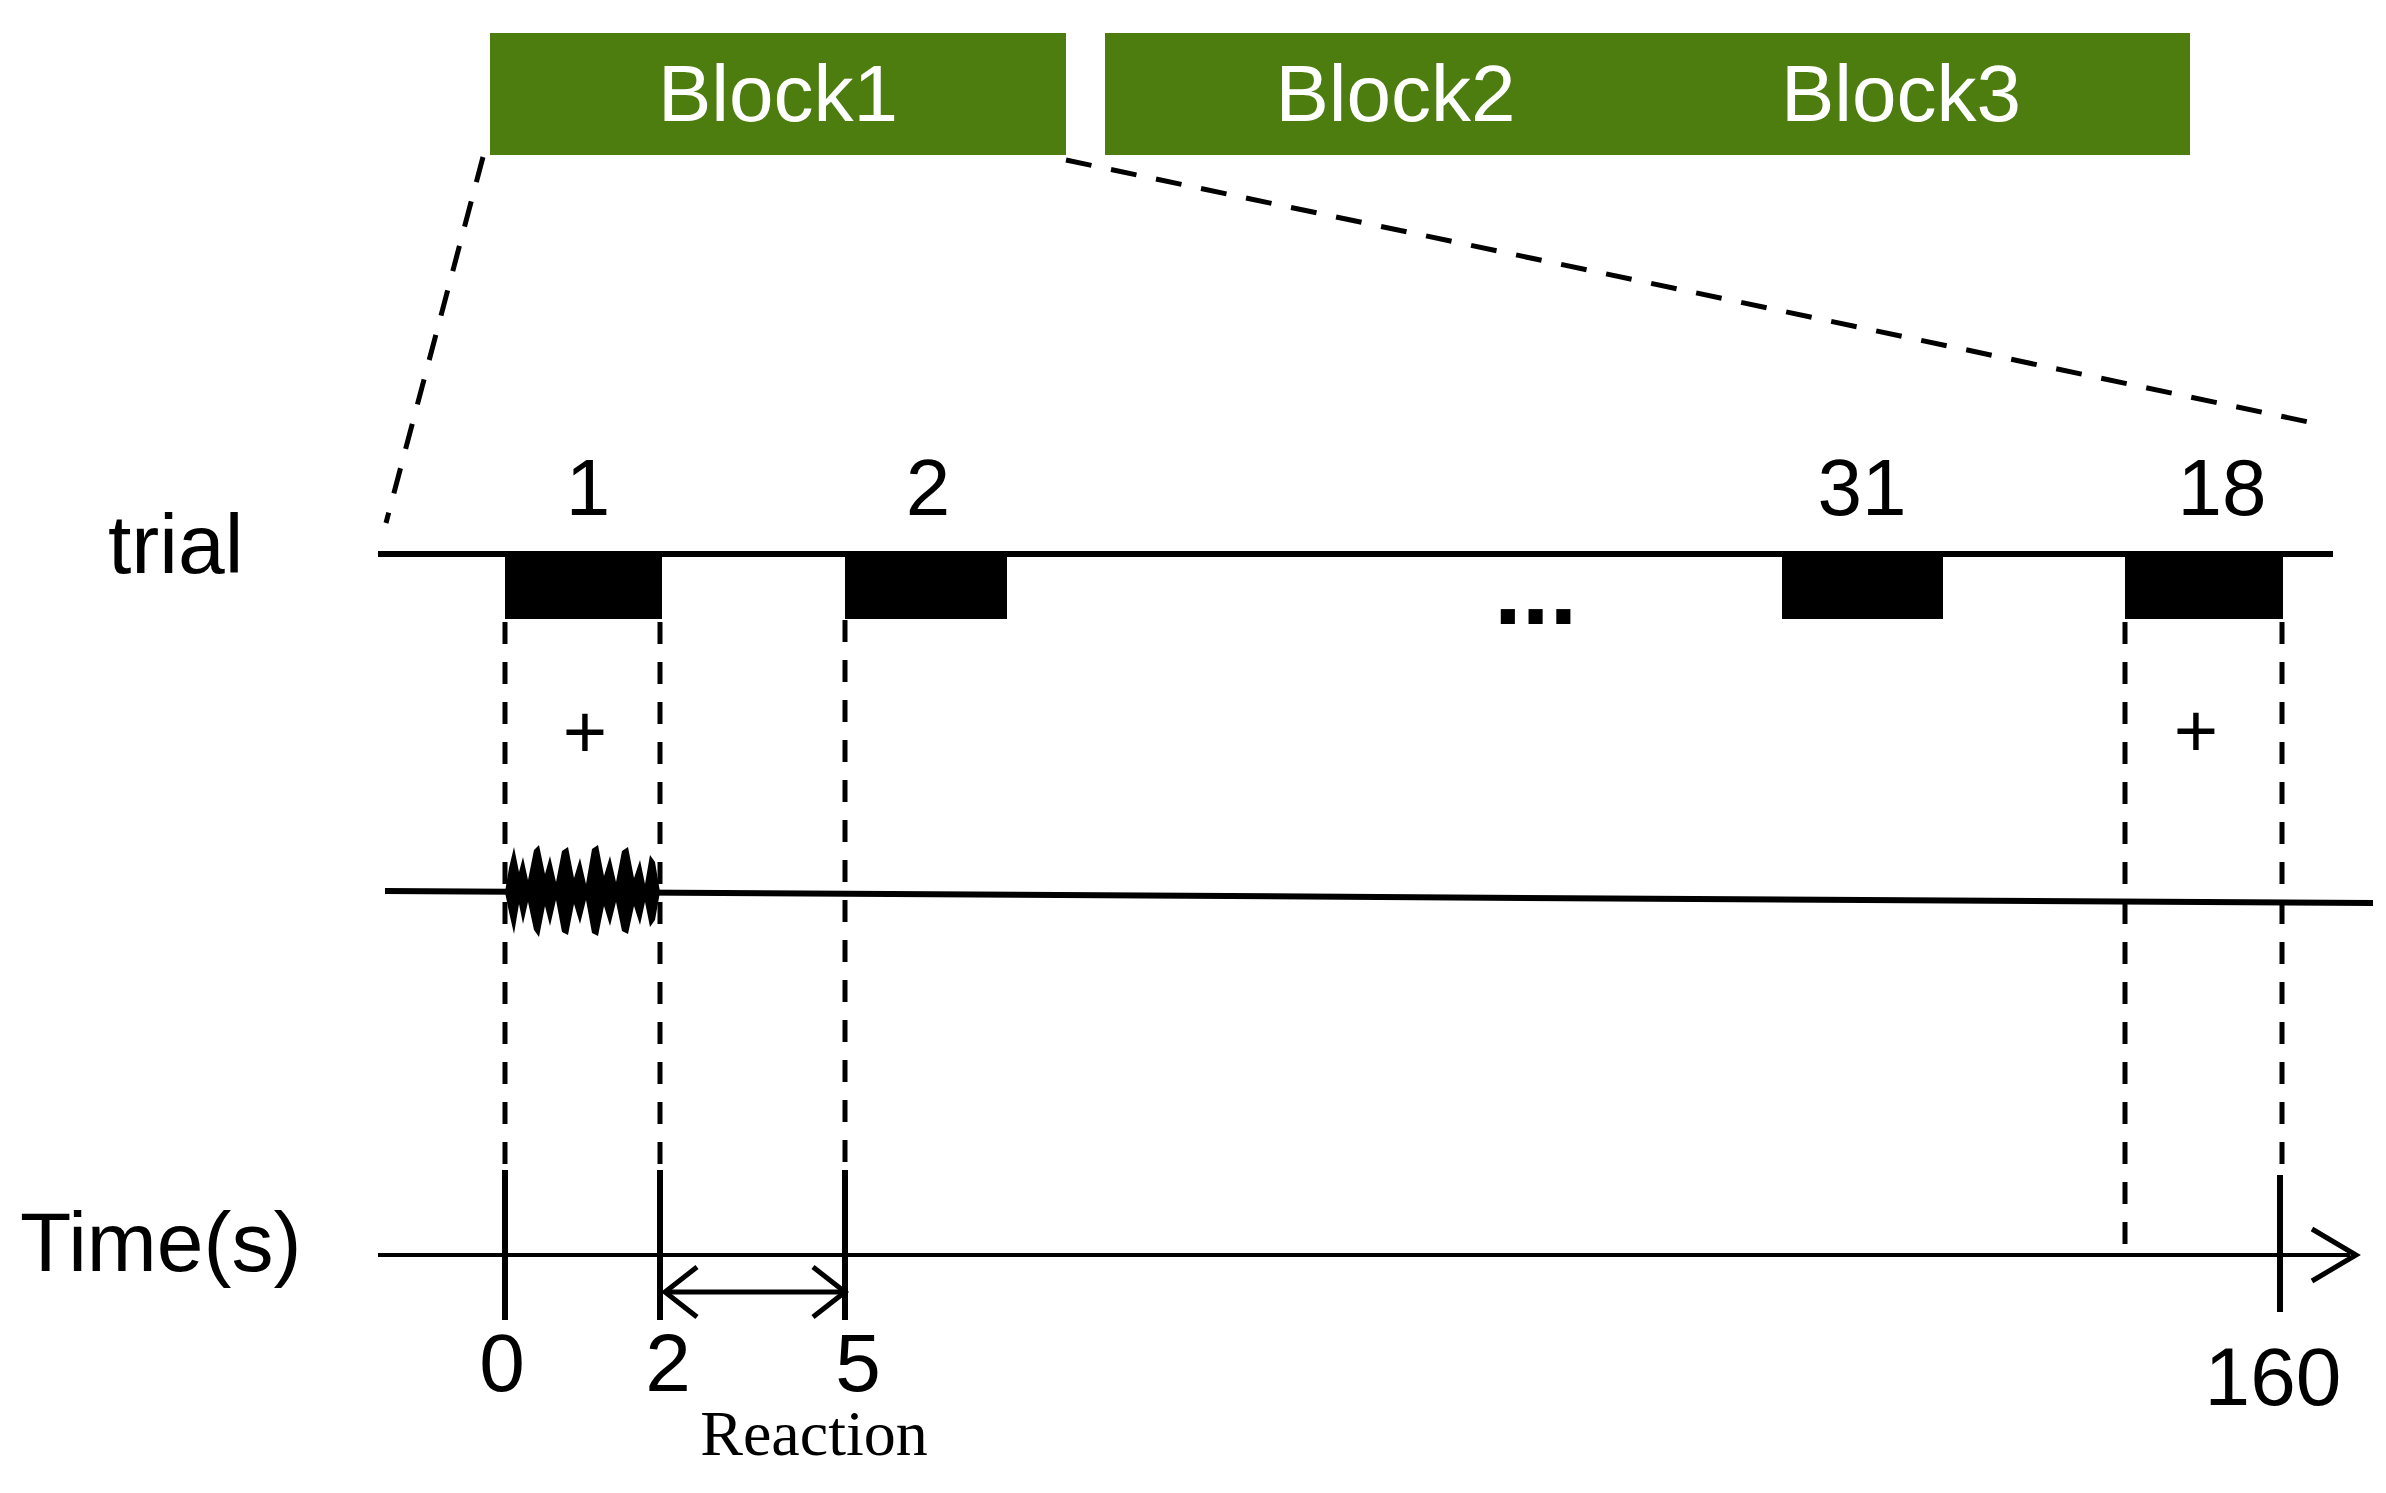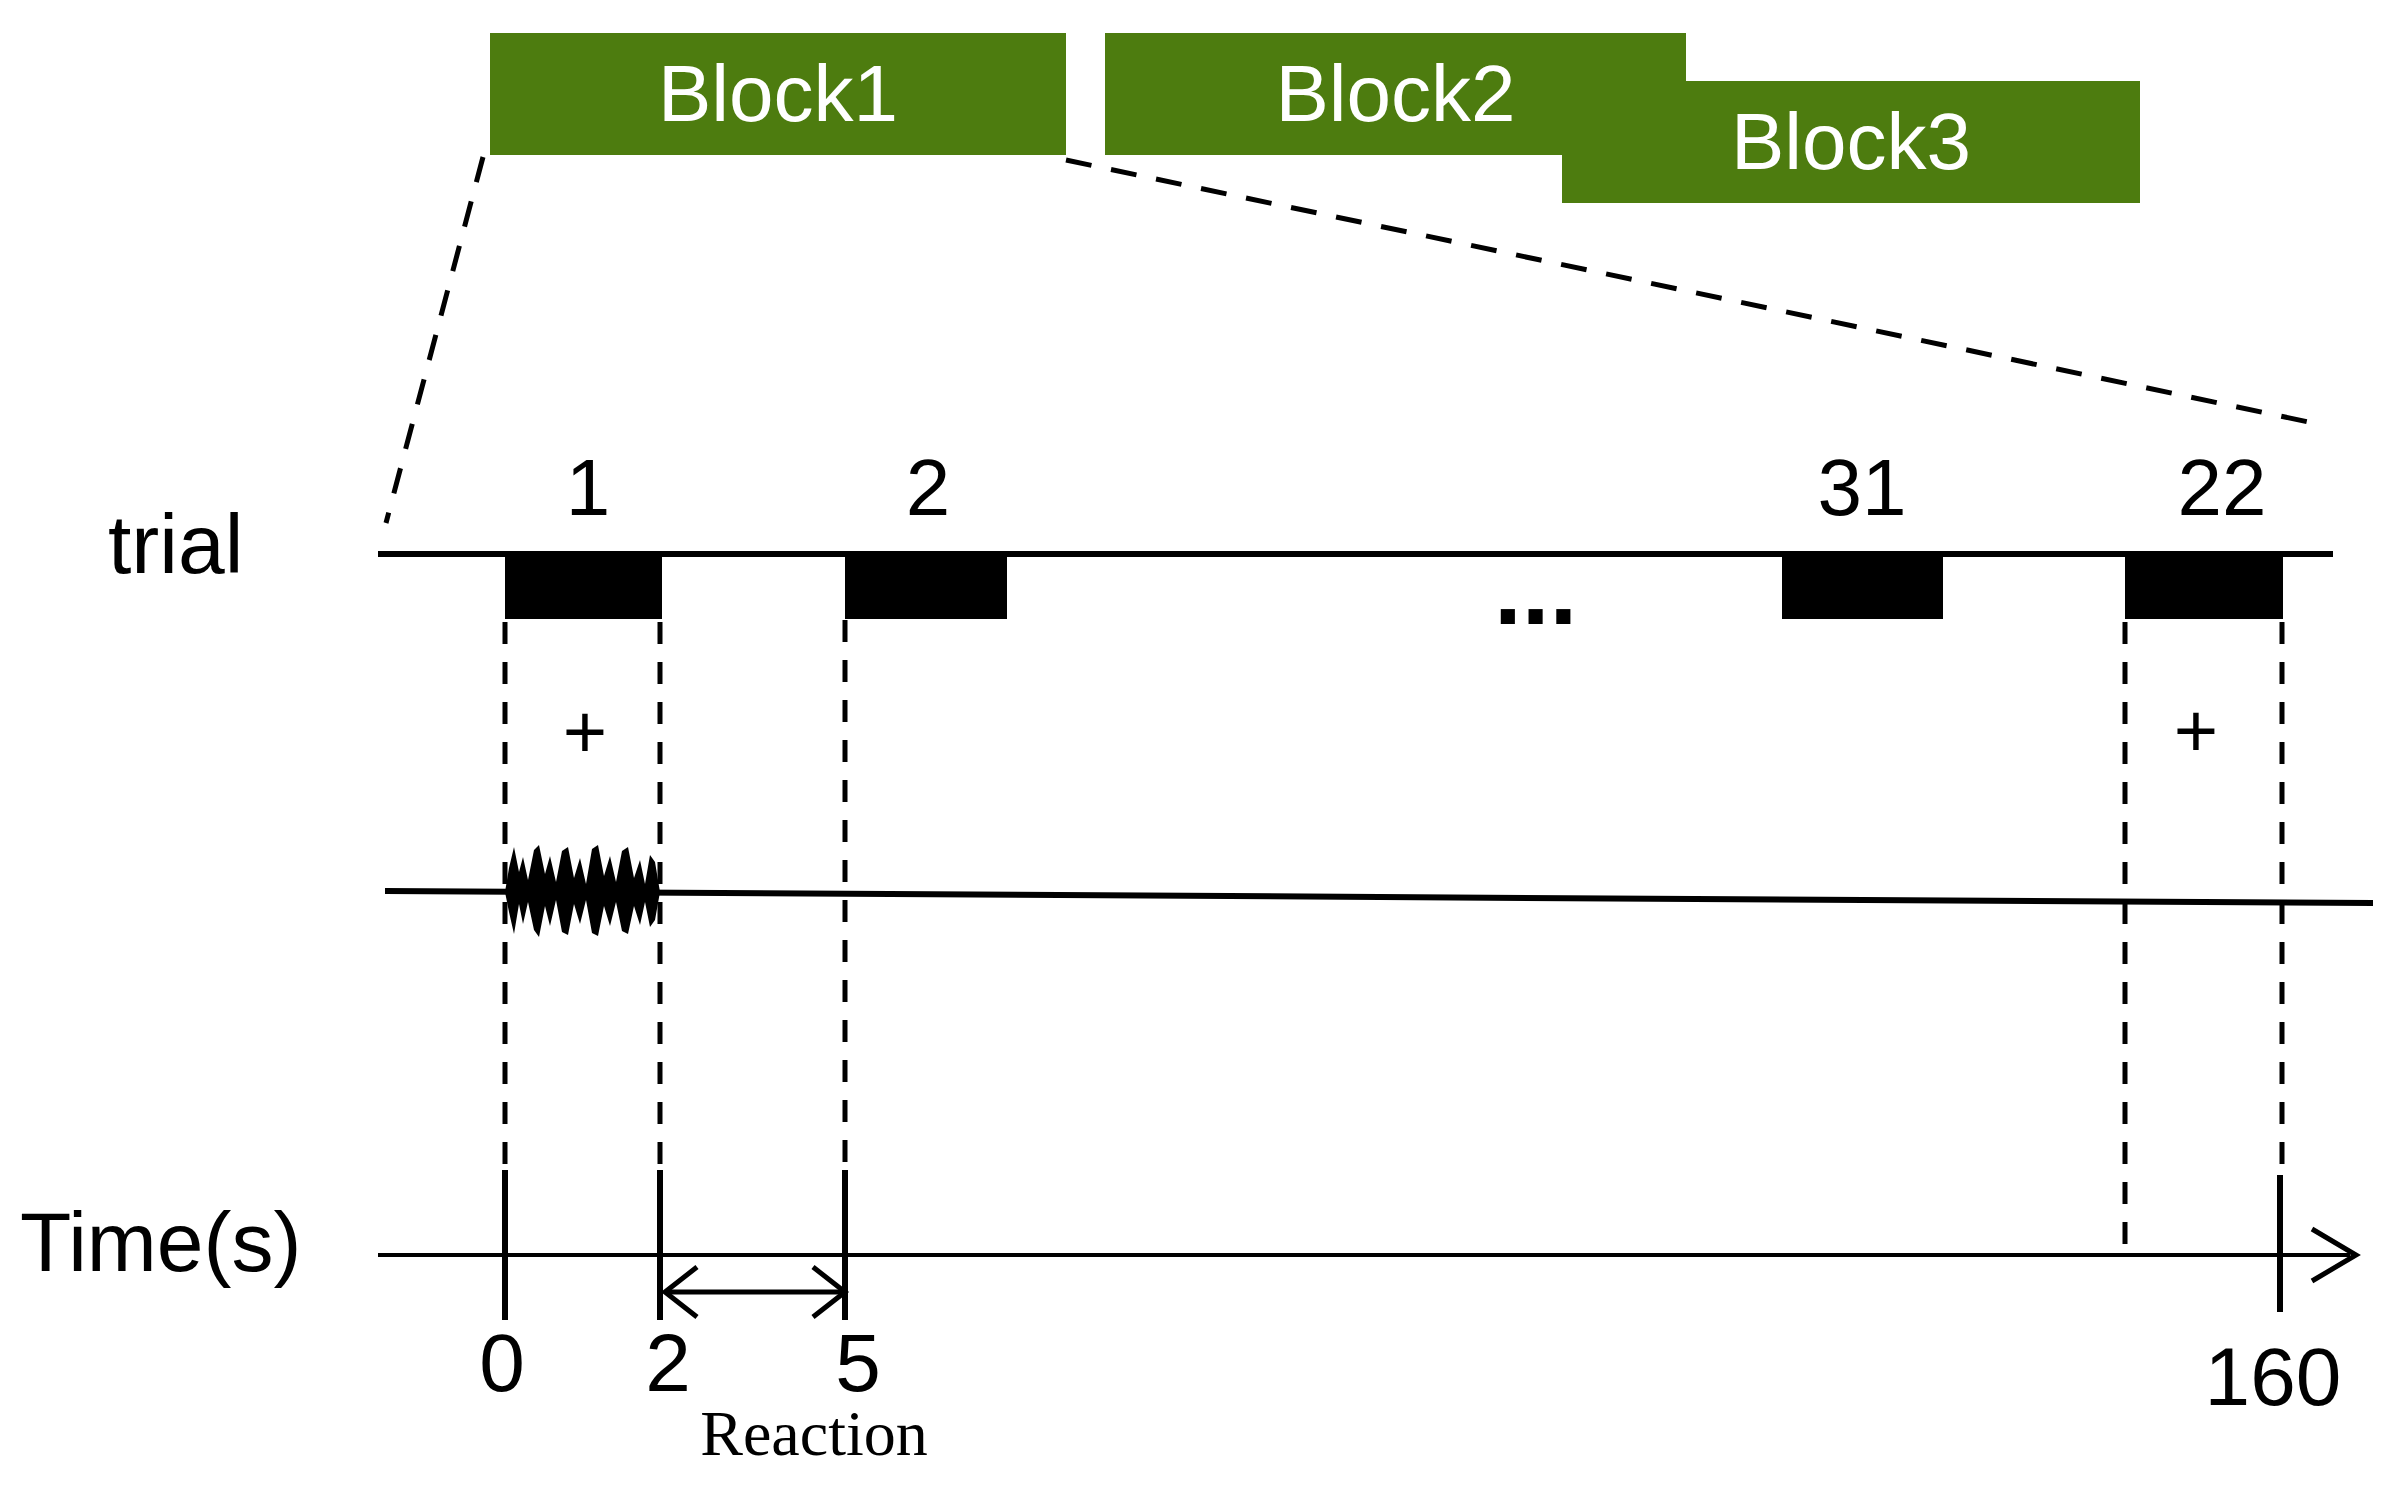"Block3" div.block { left: 1562px -> 1612px; margin-top: 48px -> none }
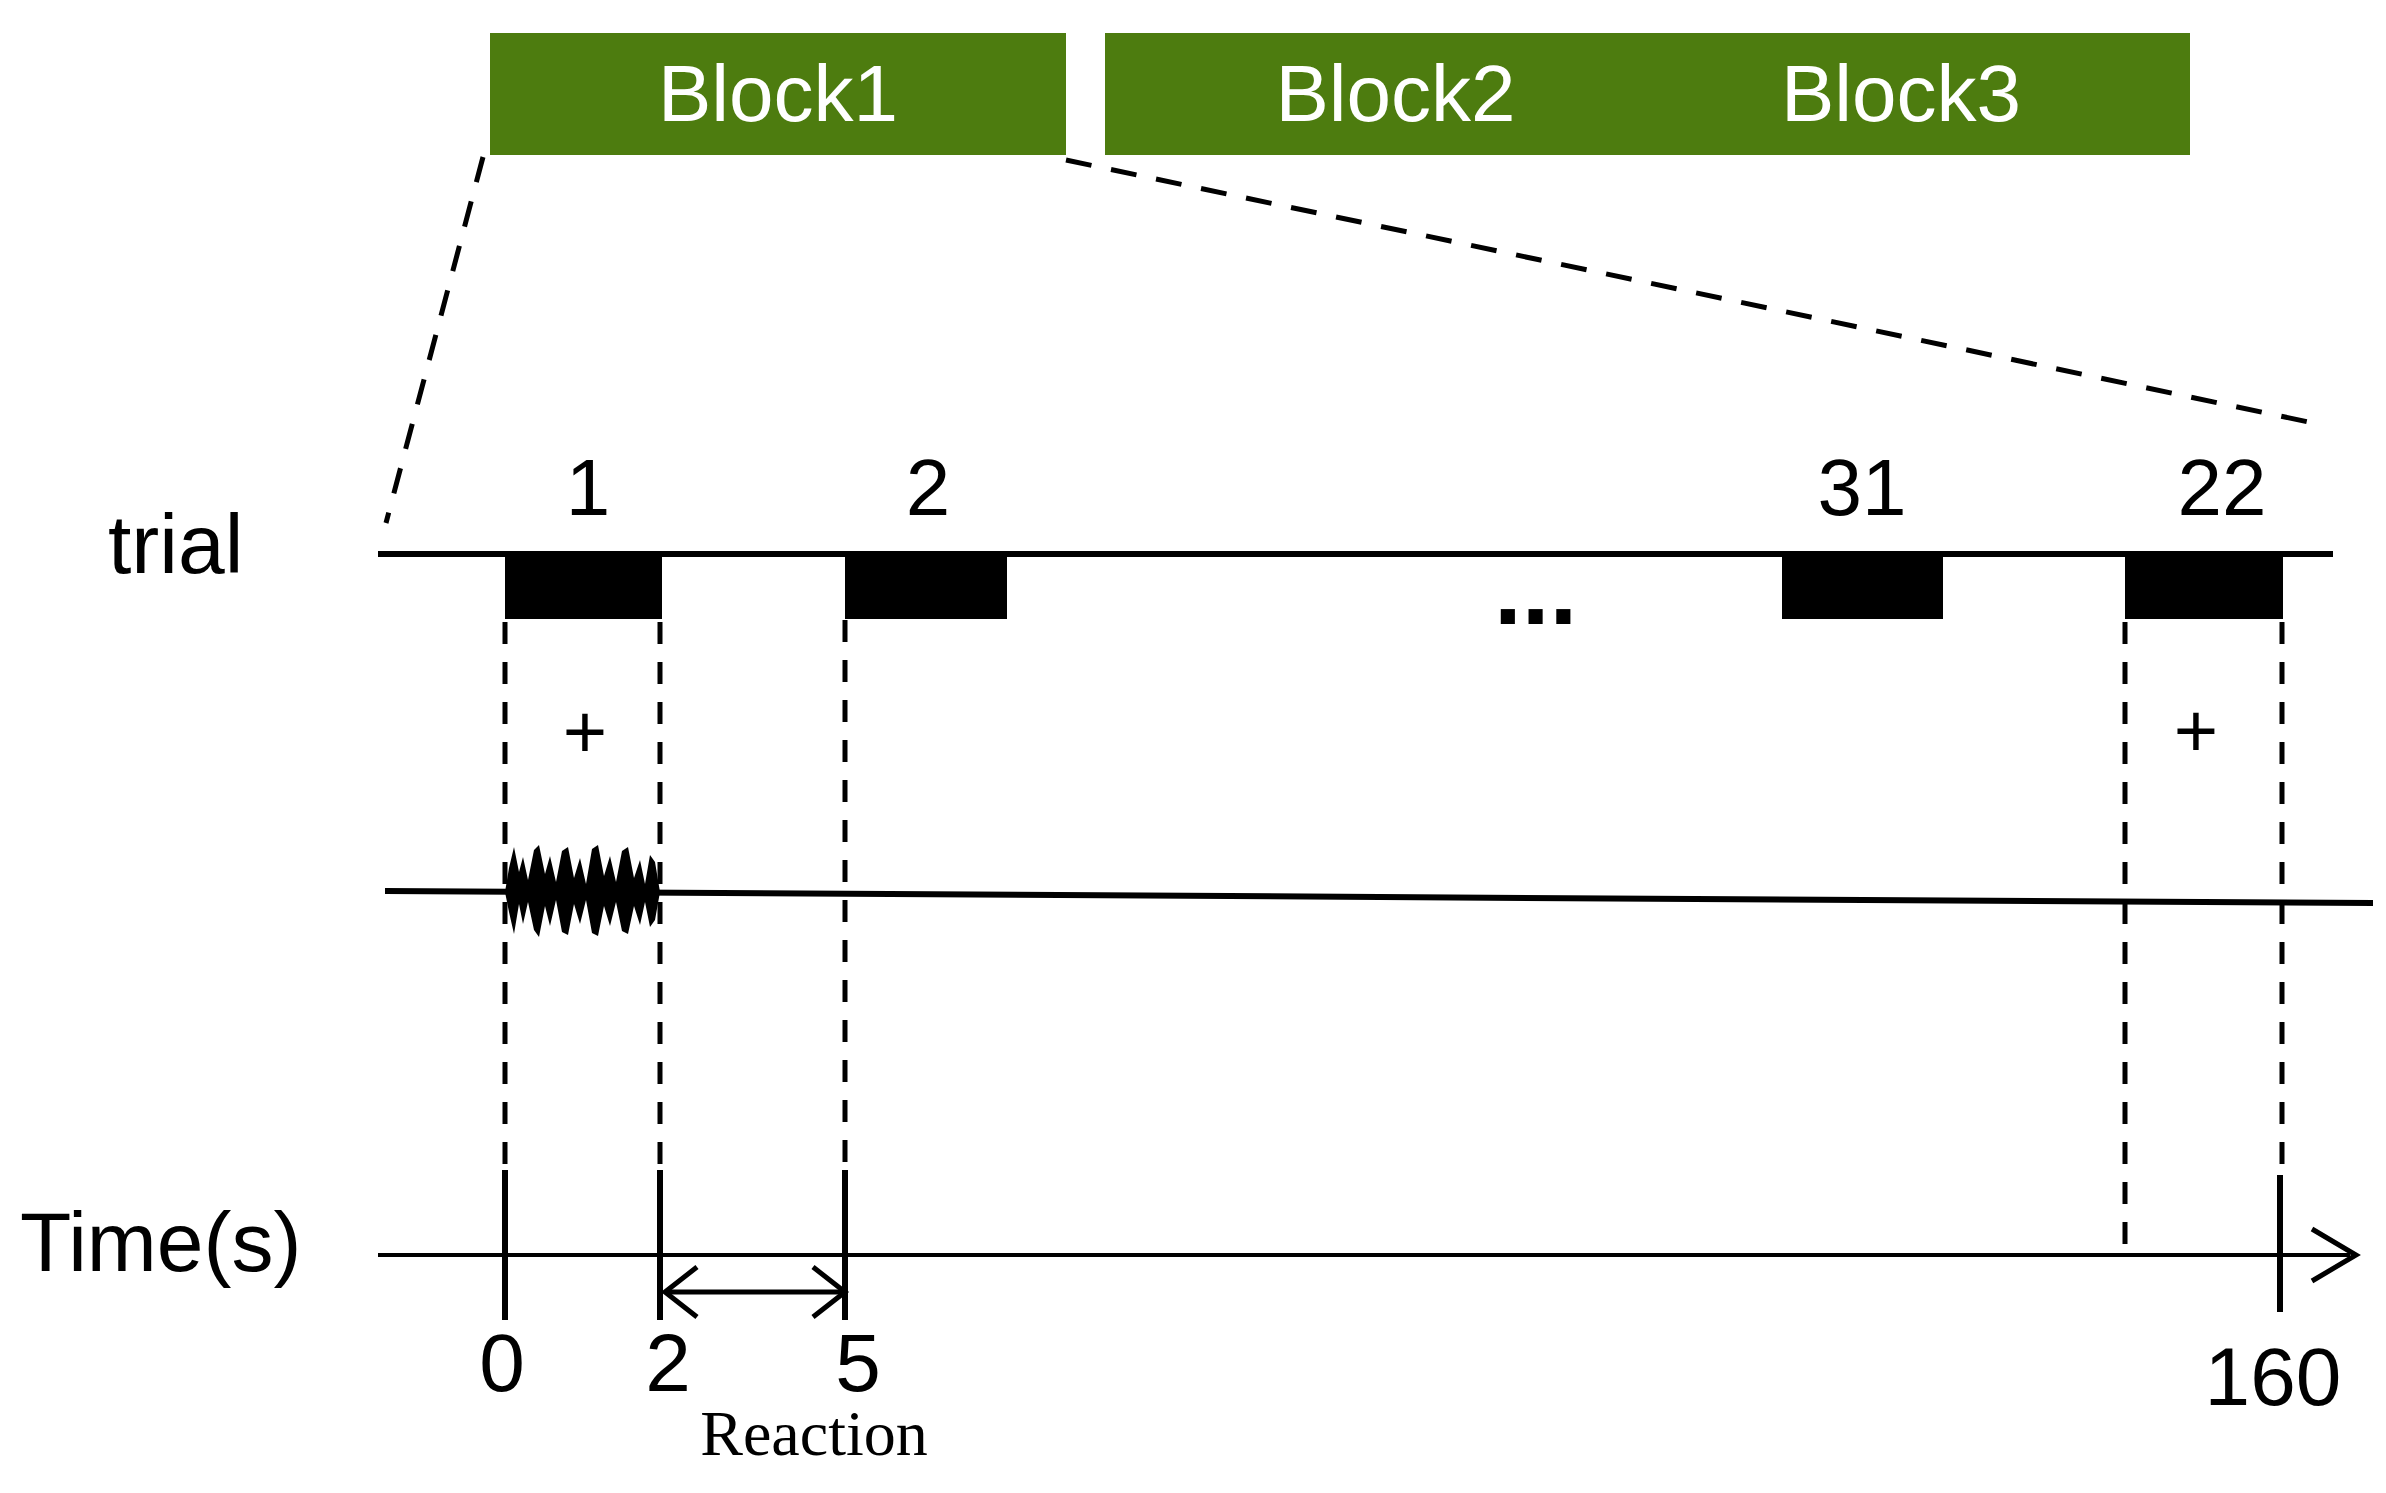"22" div.trial-num { text: 22 -> 18 }
